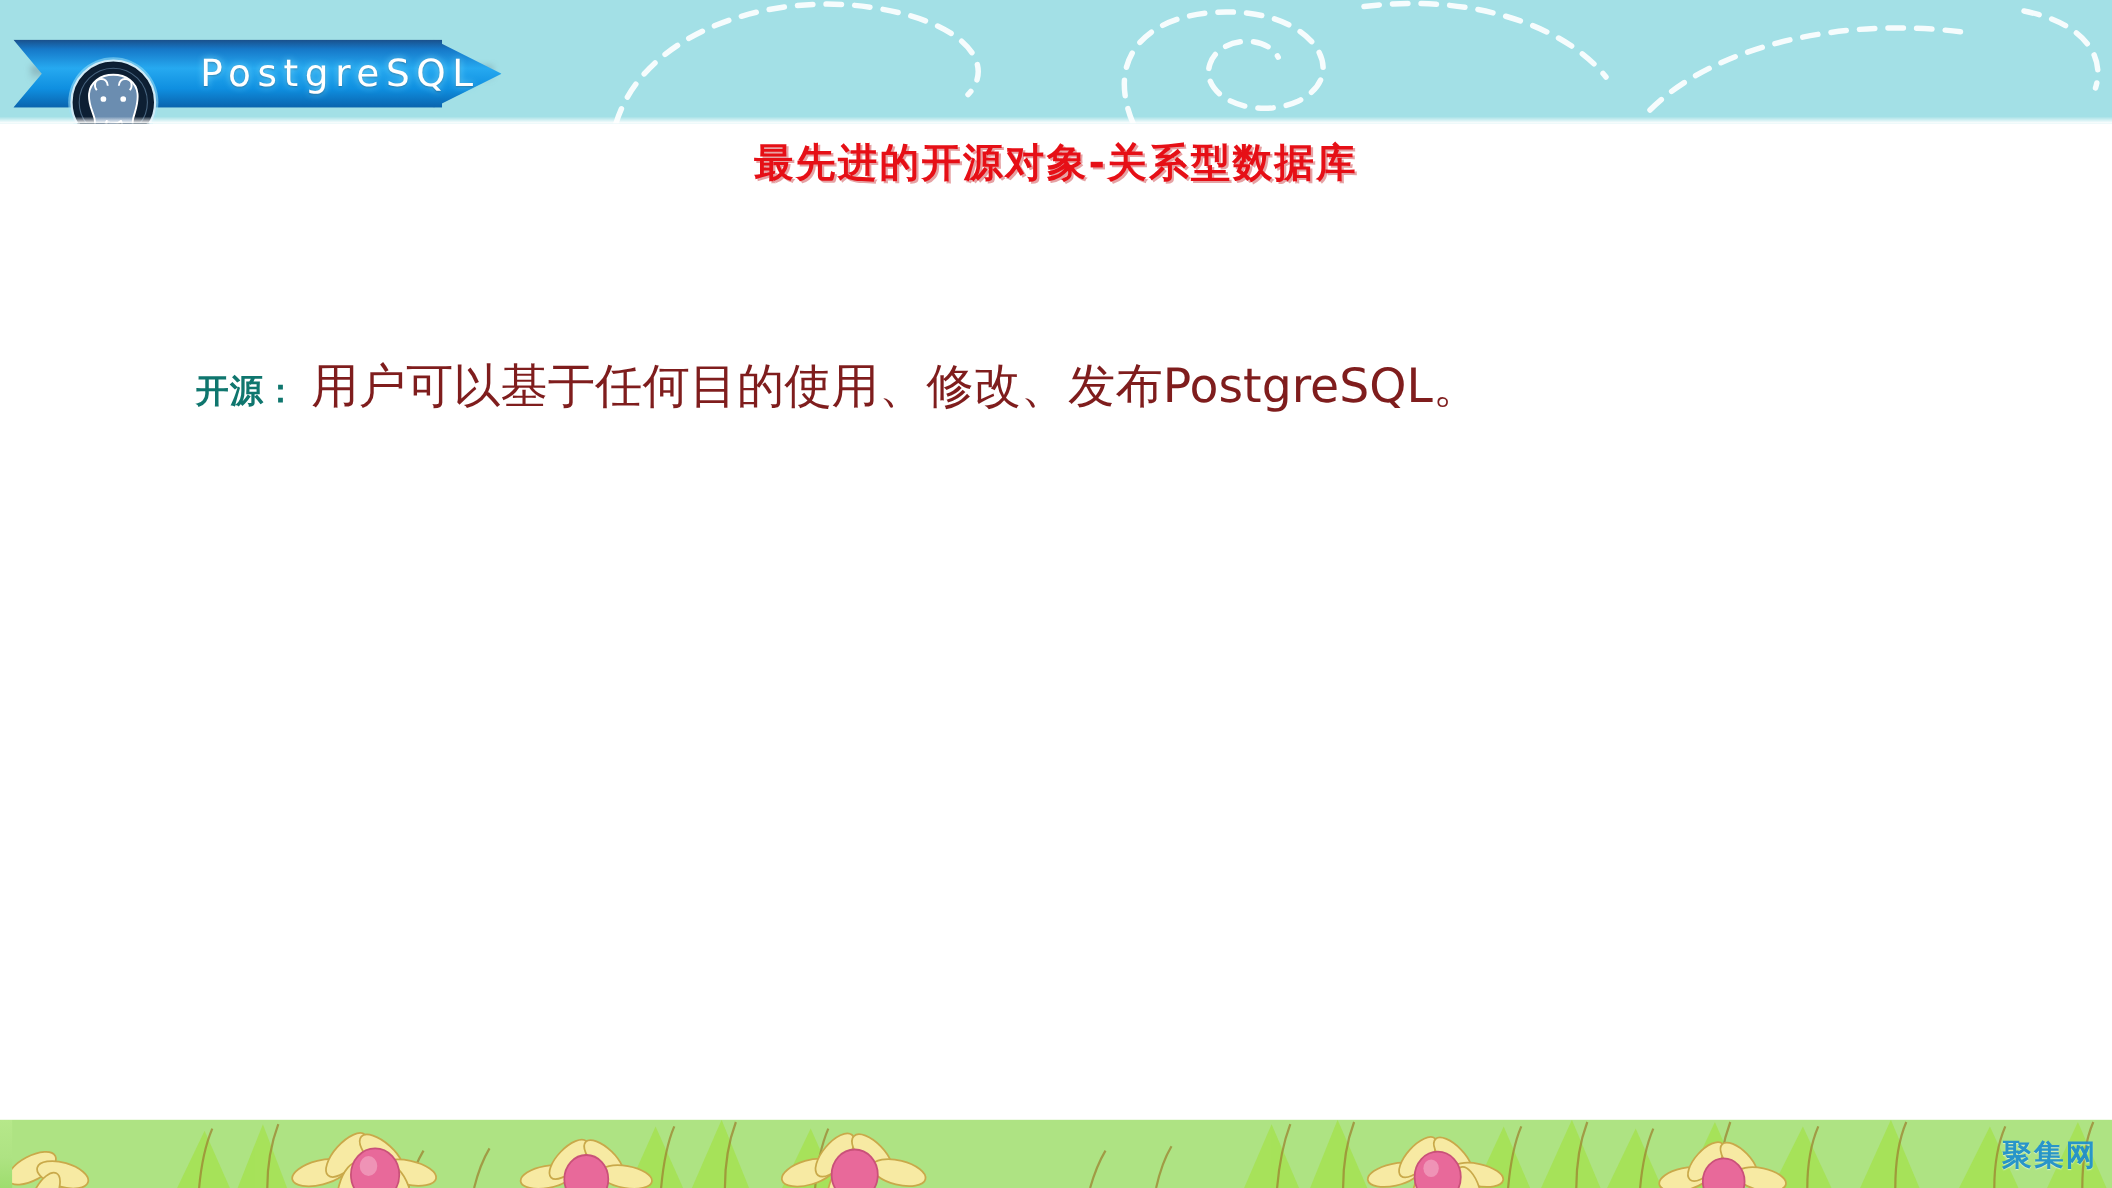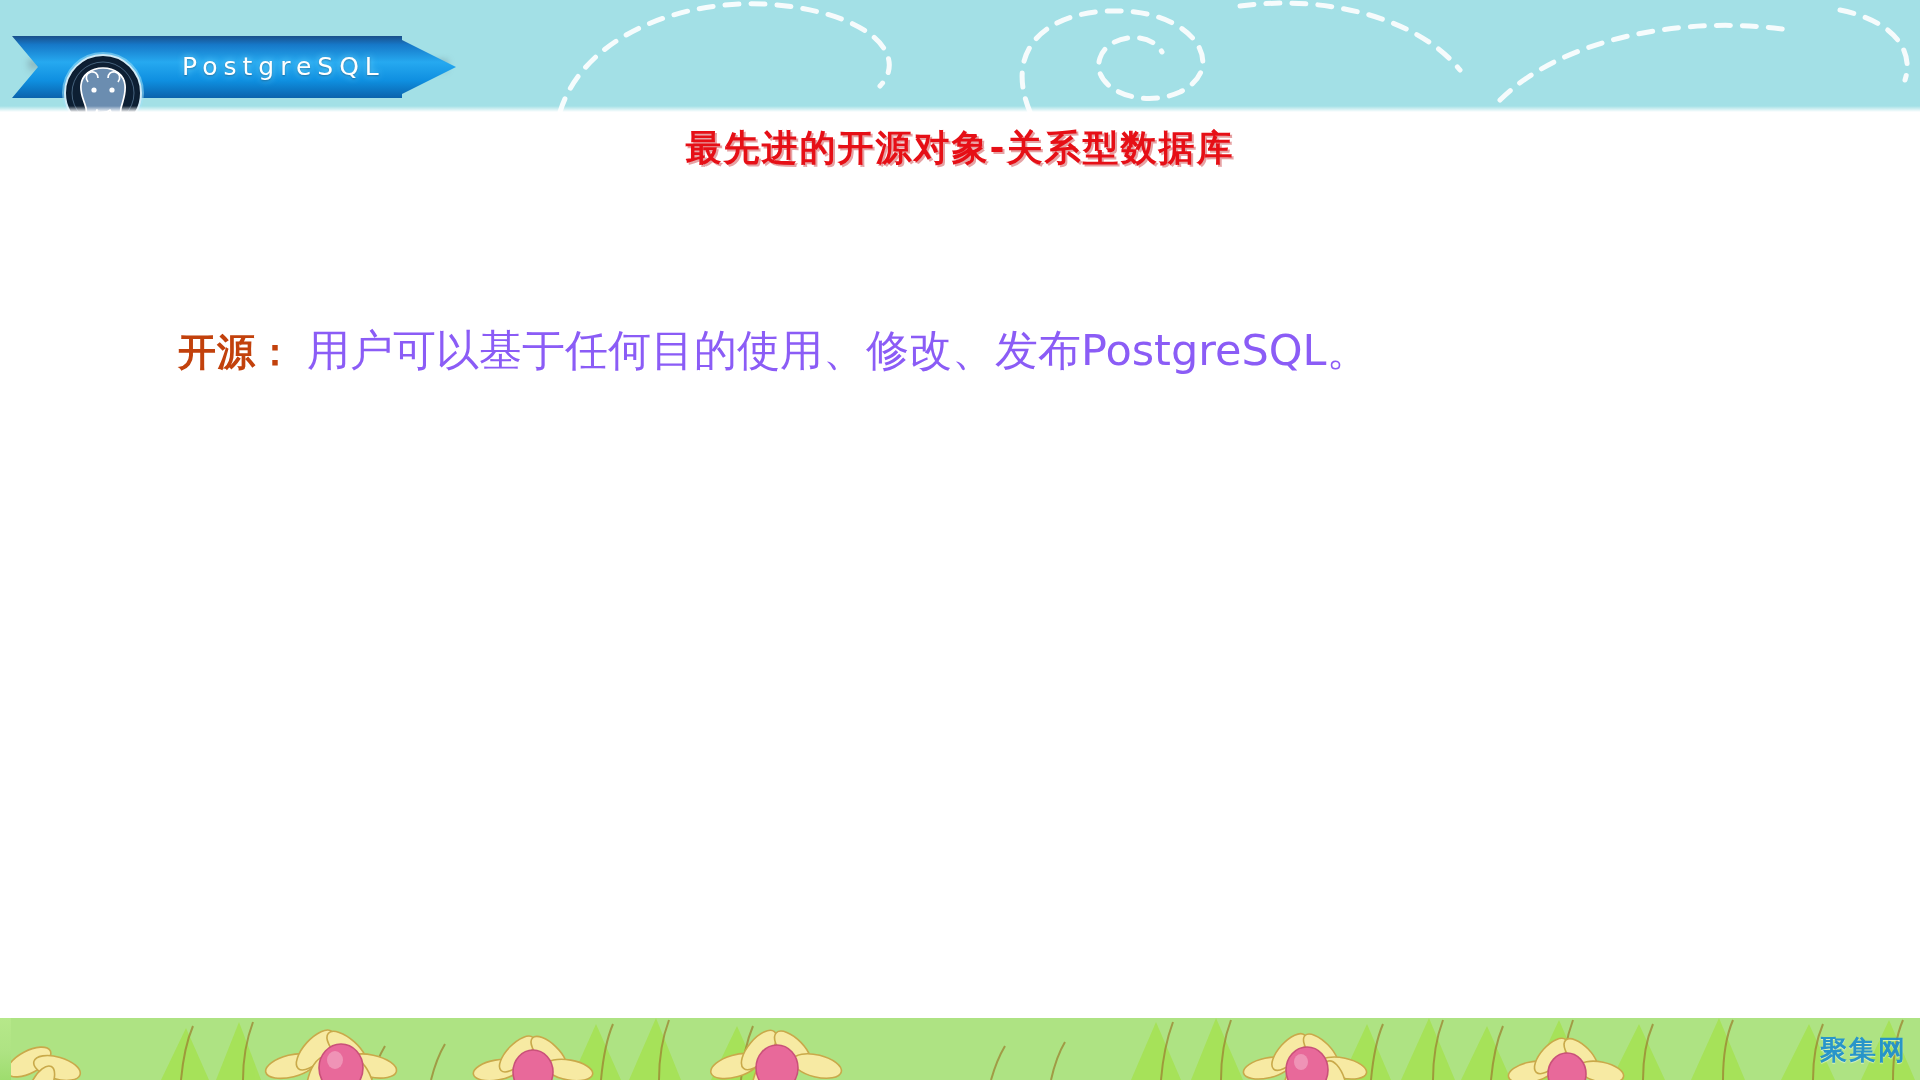"PostgreSQL" .banner-label { font-size: 25px -> 34px }
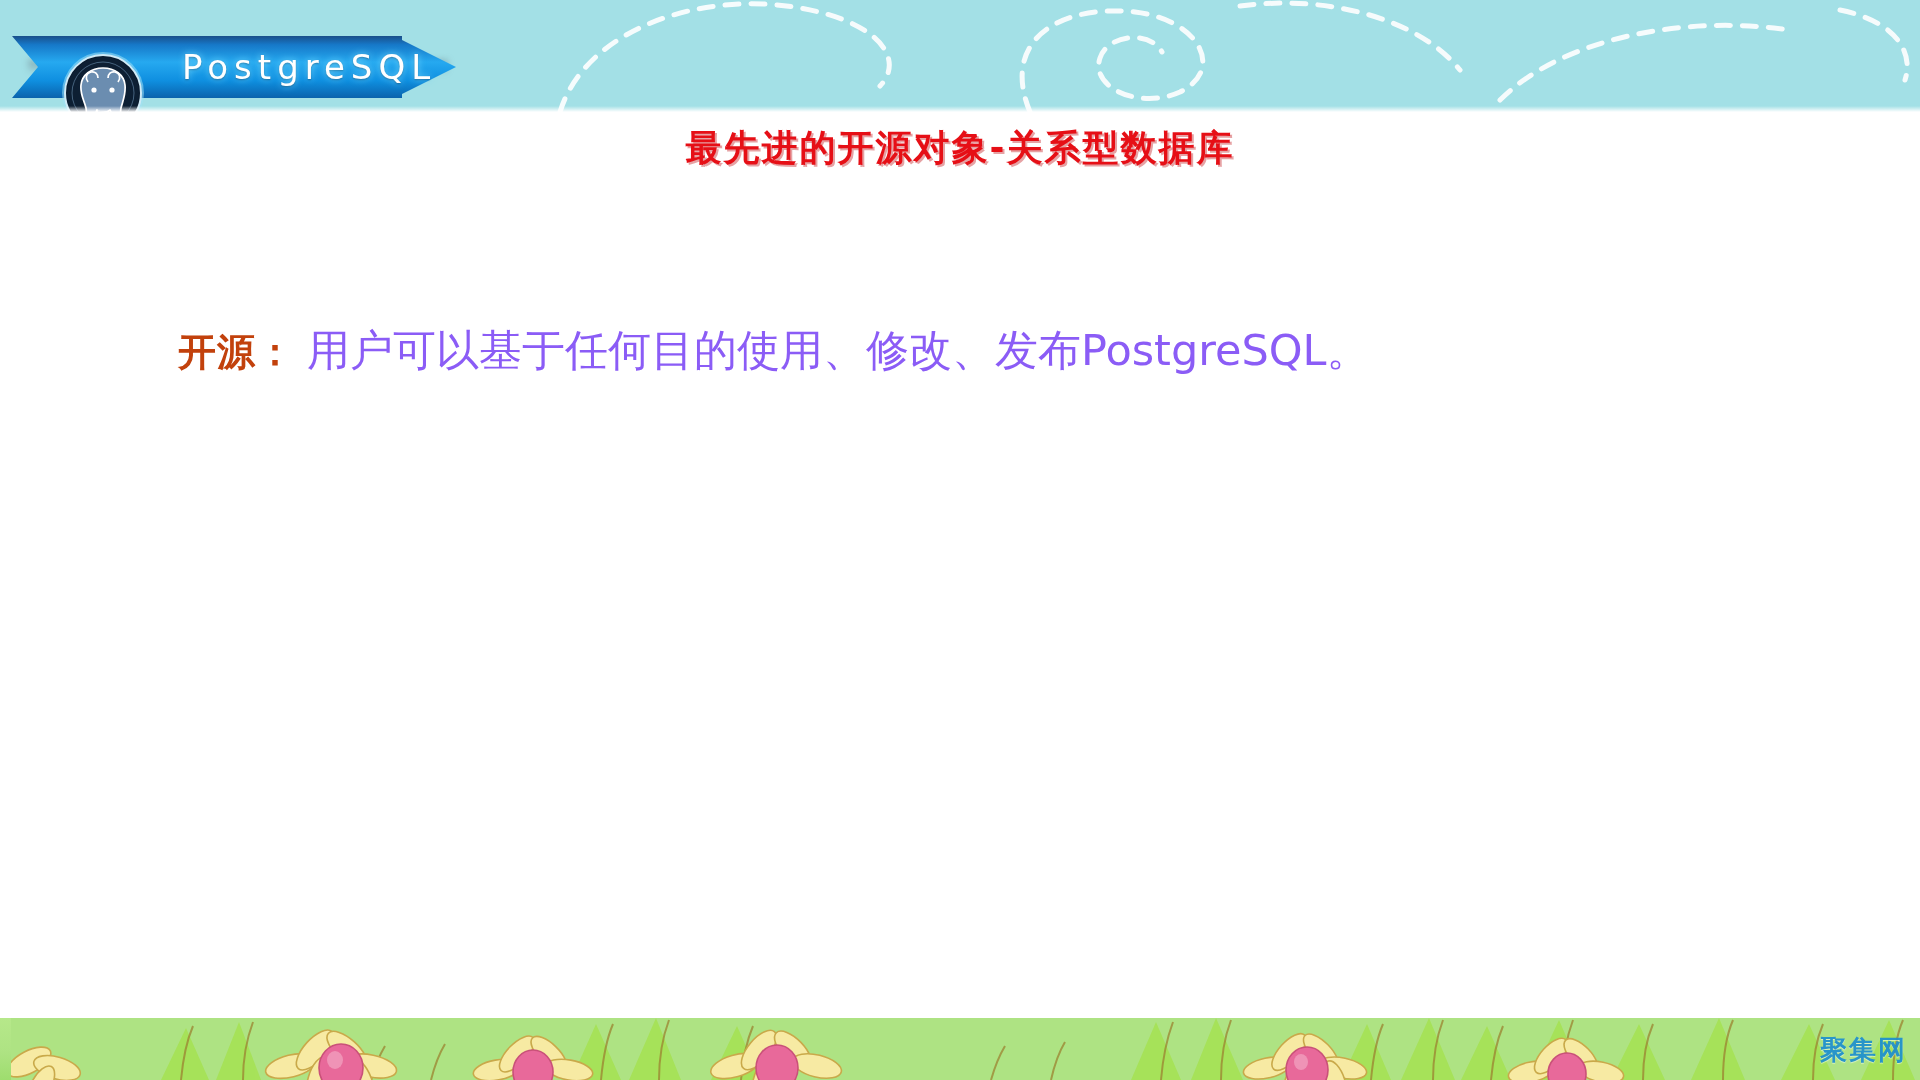"开源：" .body-key { color: #c2410c -> #0f766e; font-size: 38px -> 30px }
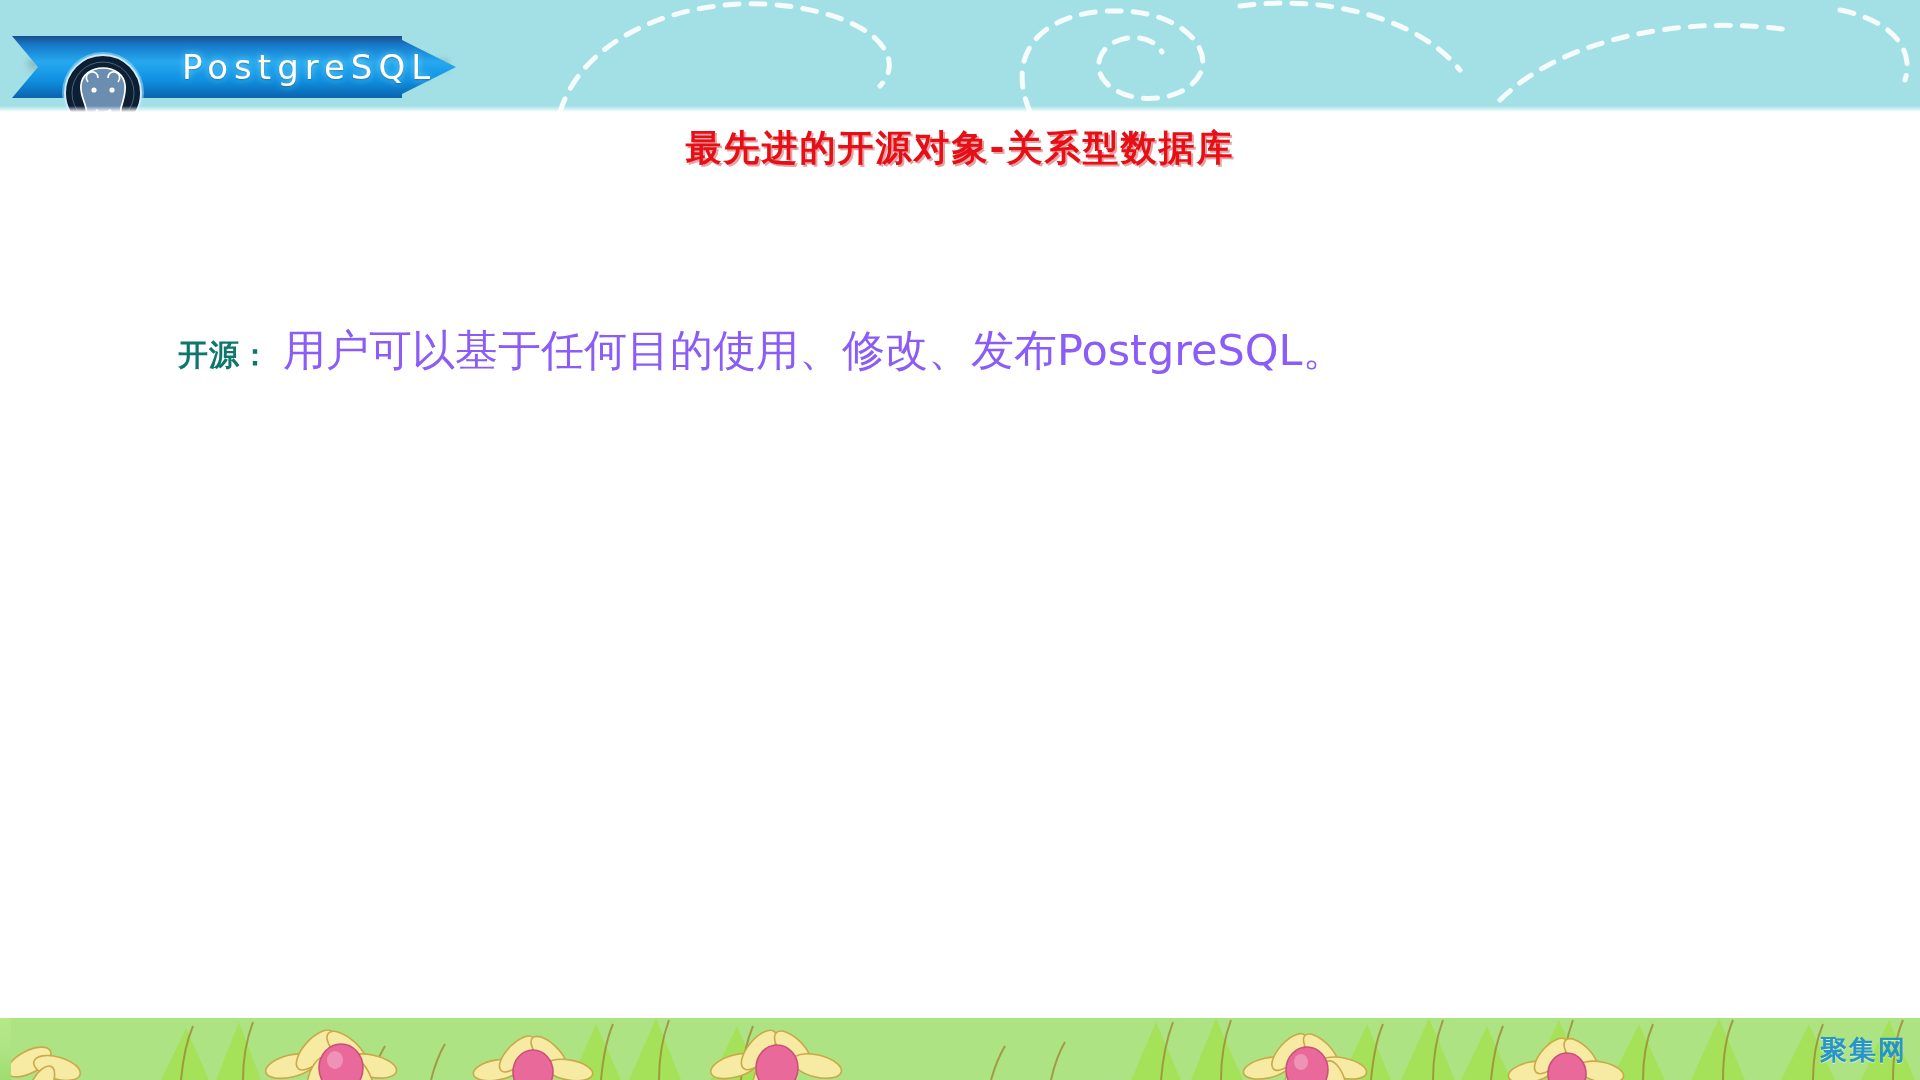"用户可以基于任何目的使用、修改、发布PostgreSQL。" .body-text { color: #8b5cf6 -> #7f1d1d }
